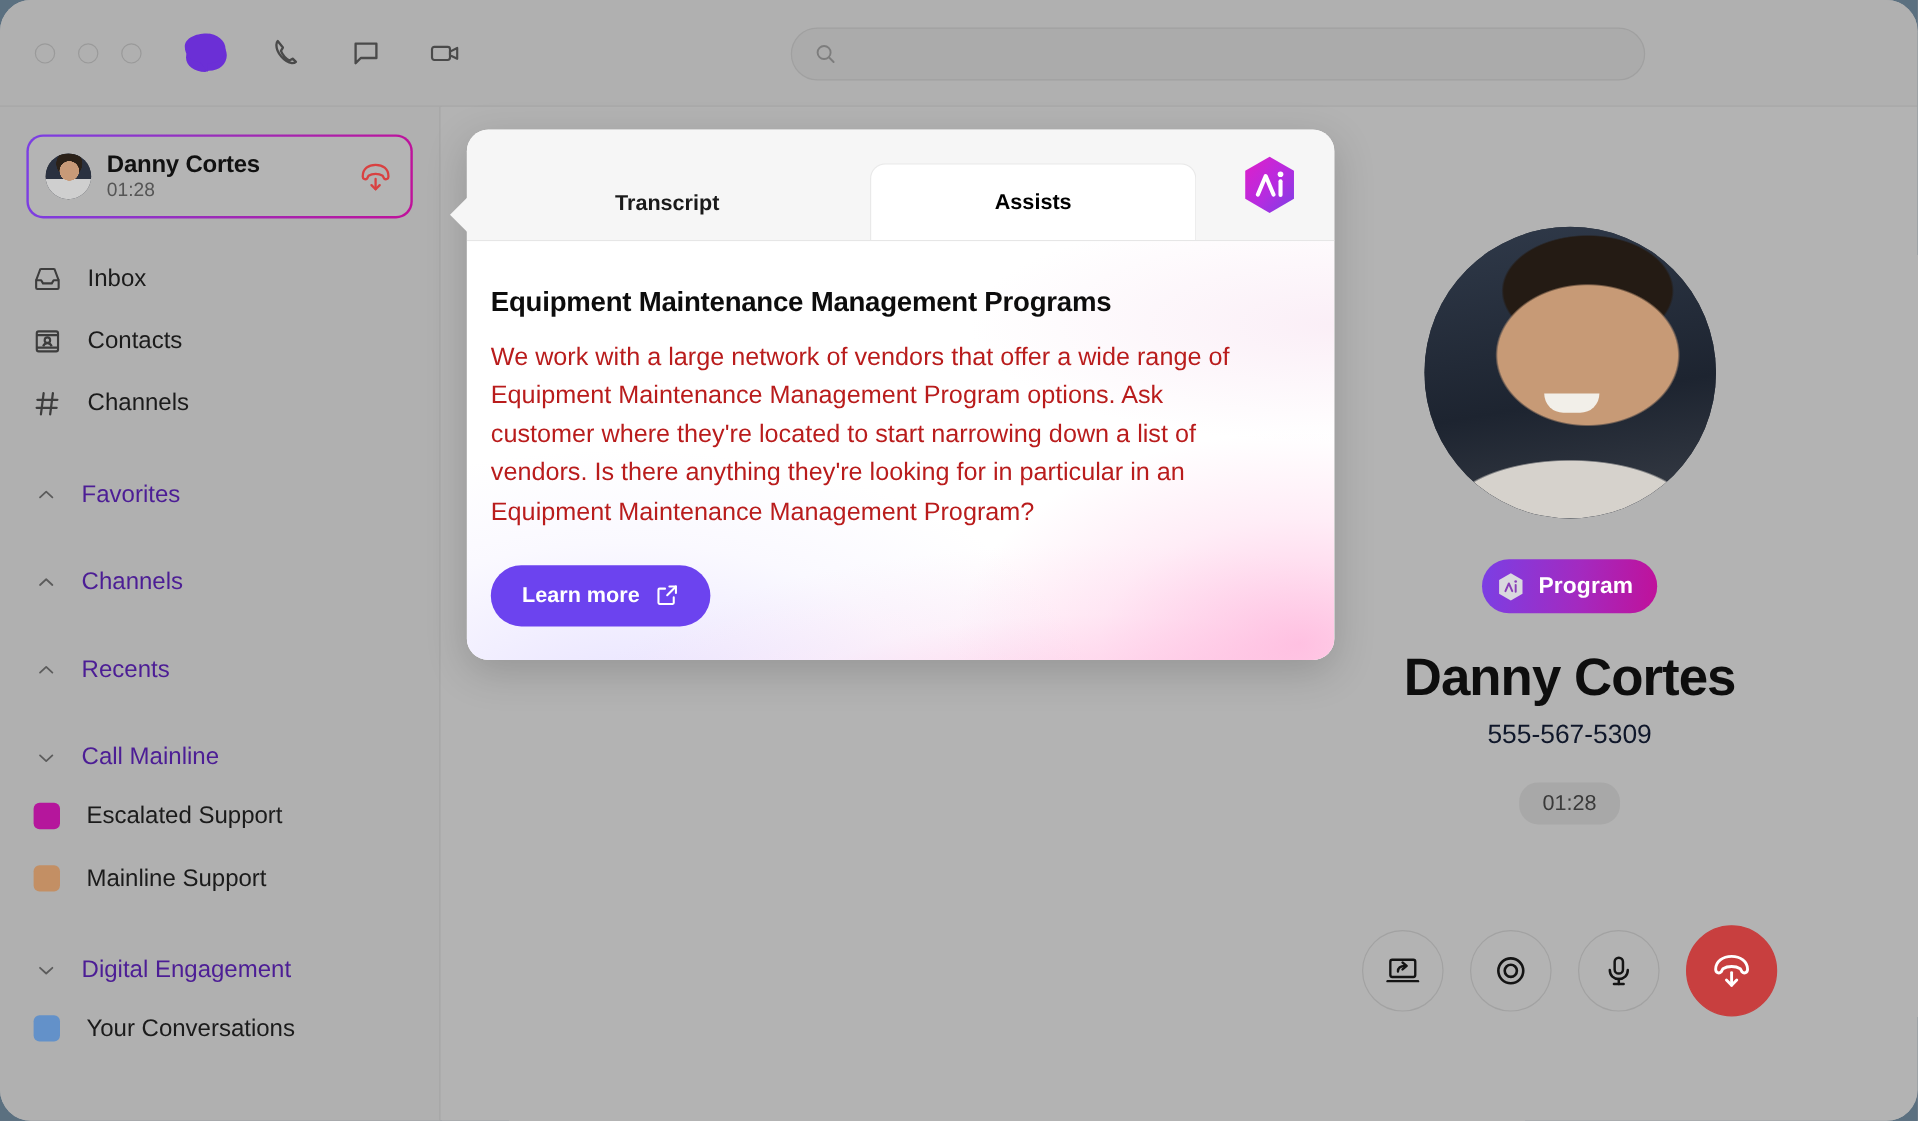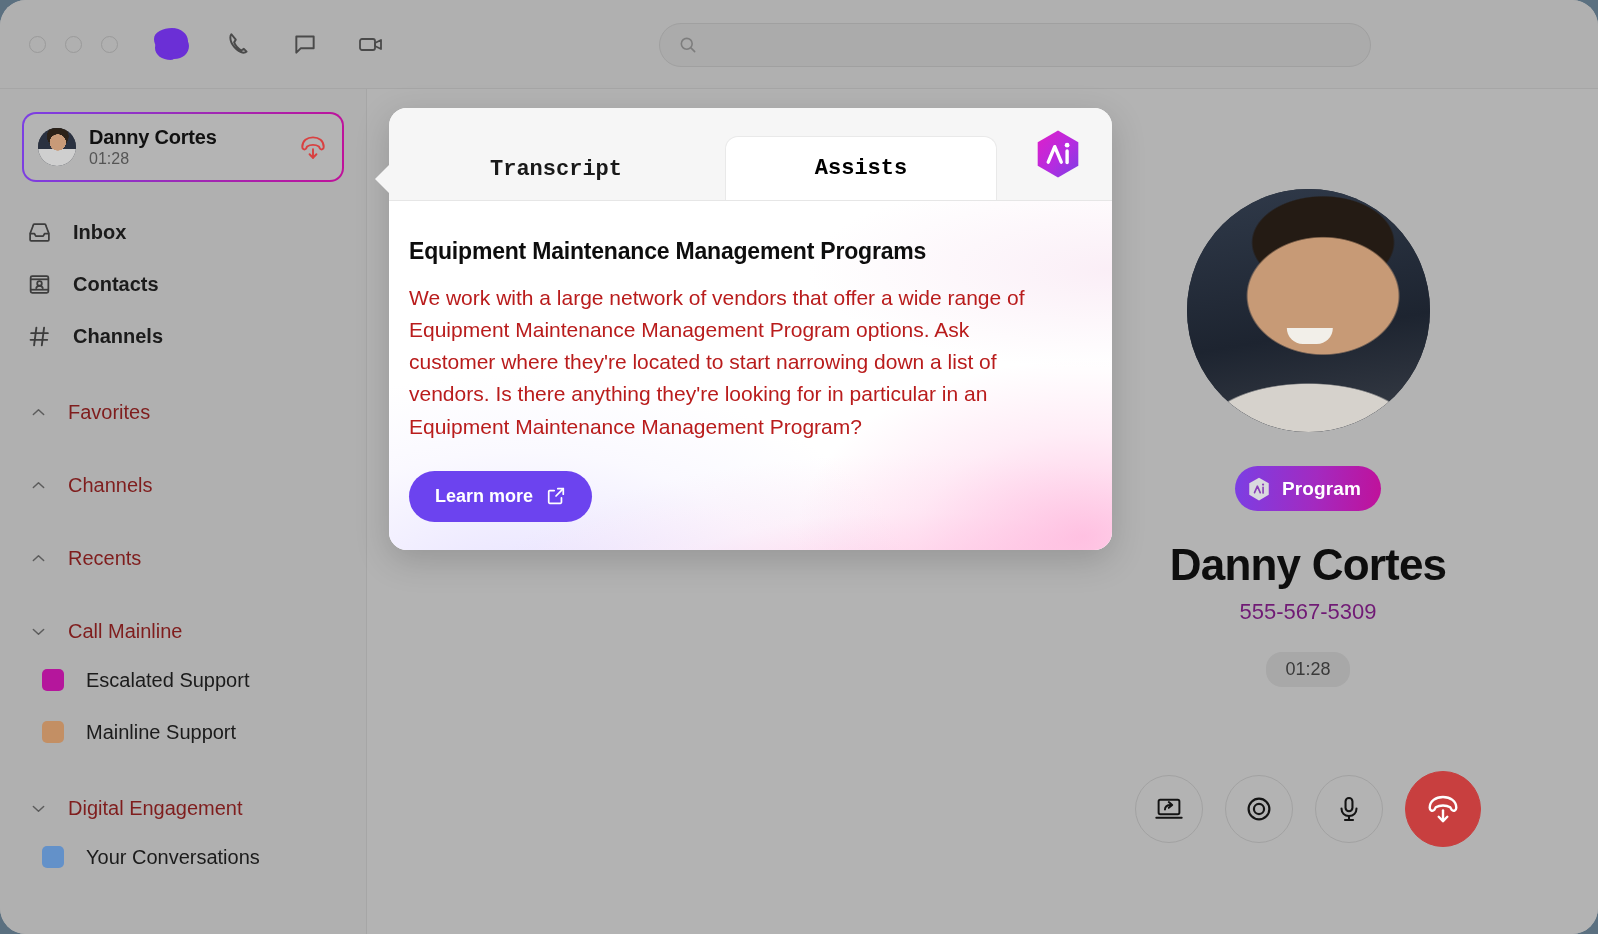"Transcript" .tab { font-family: Liberation Mono, monospace -> none; font-size: 22px -> 18px }
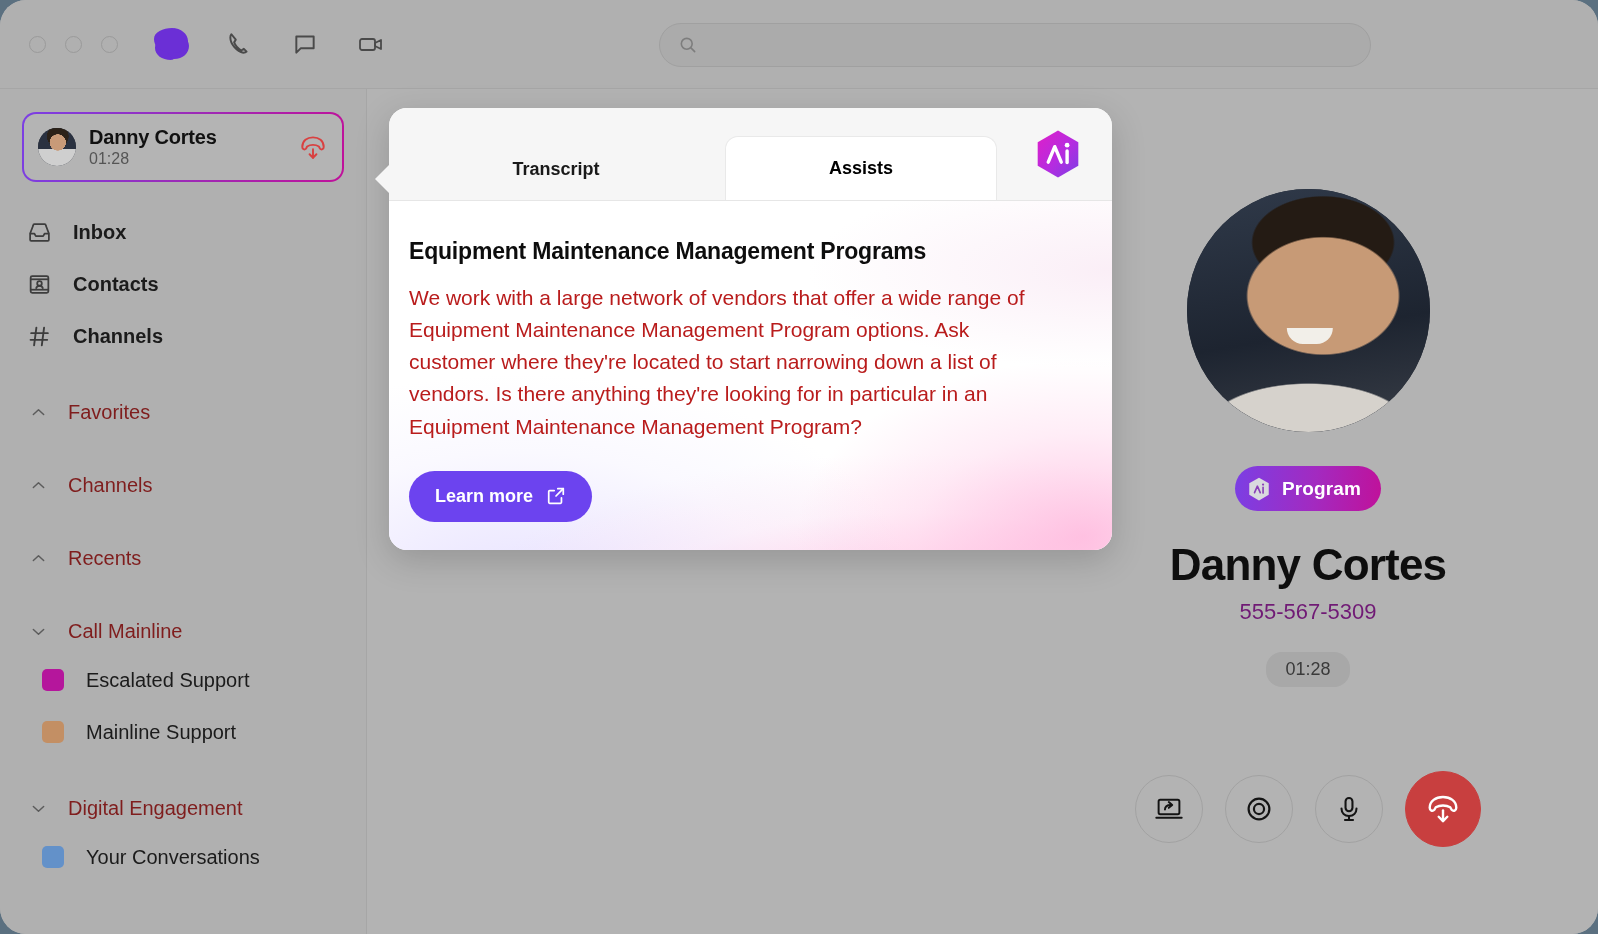"Inbox" .nav-list { font-weight: bold -> none }
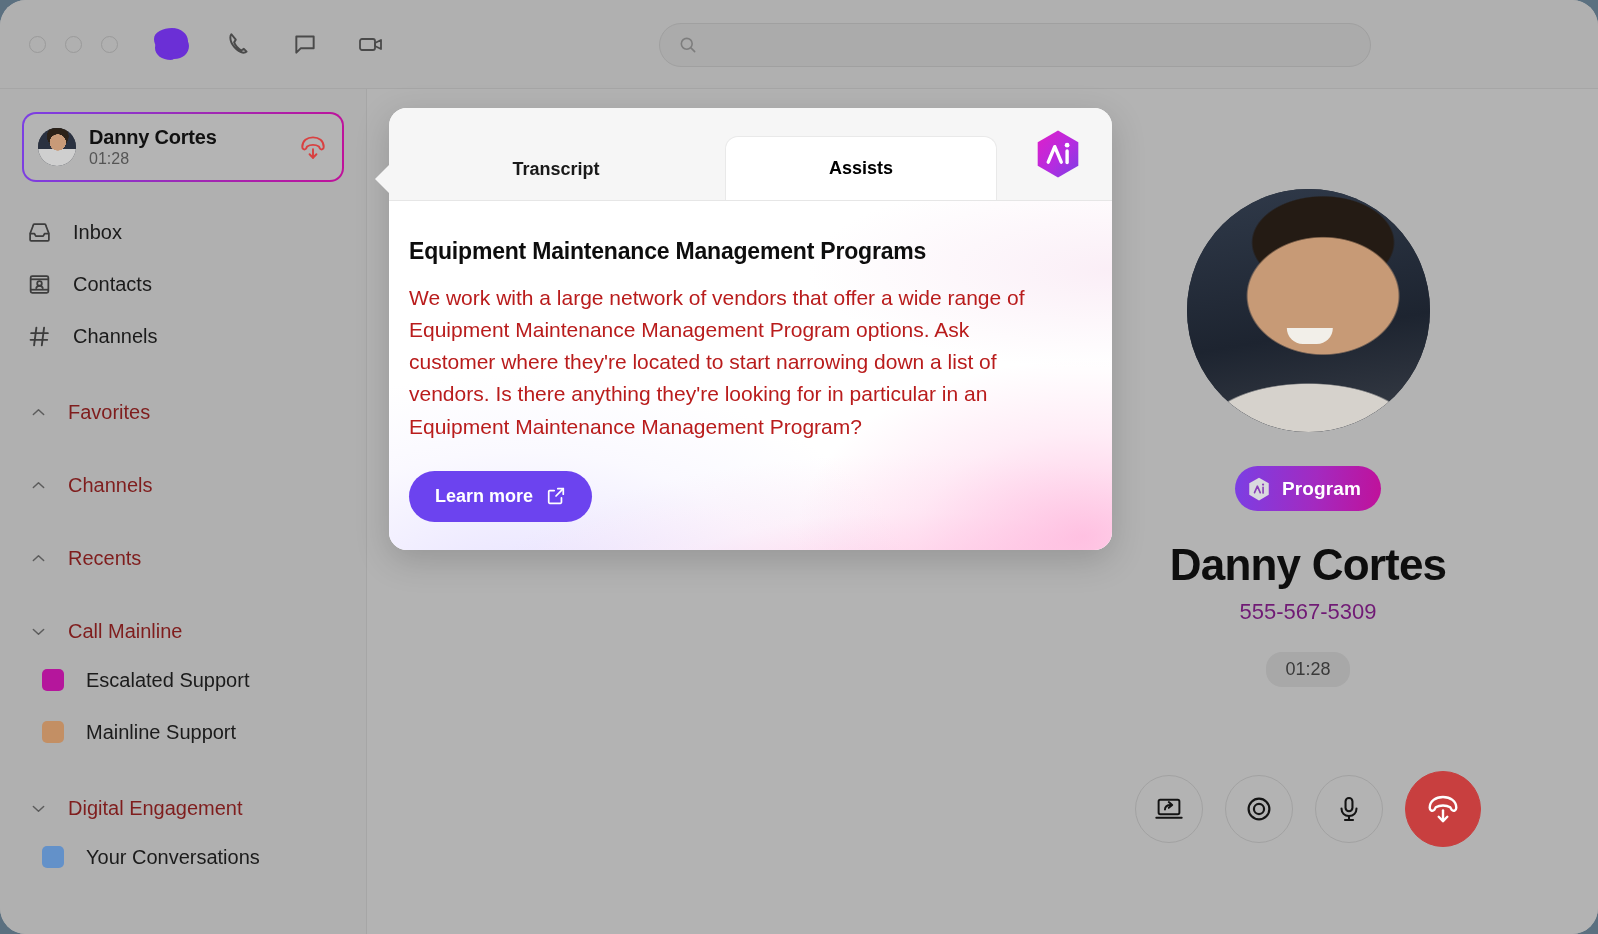"Favorites" .section-label { color: #7f1d1d -> #4c1d95 }
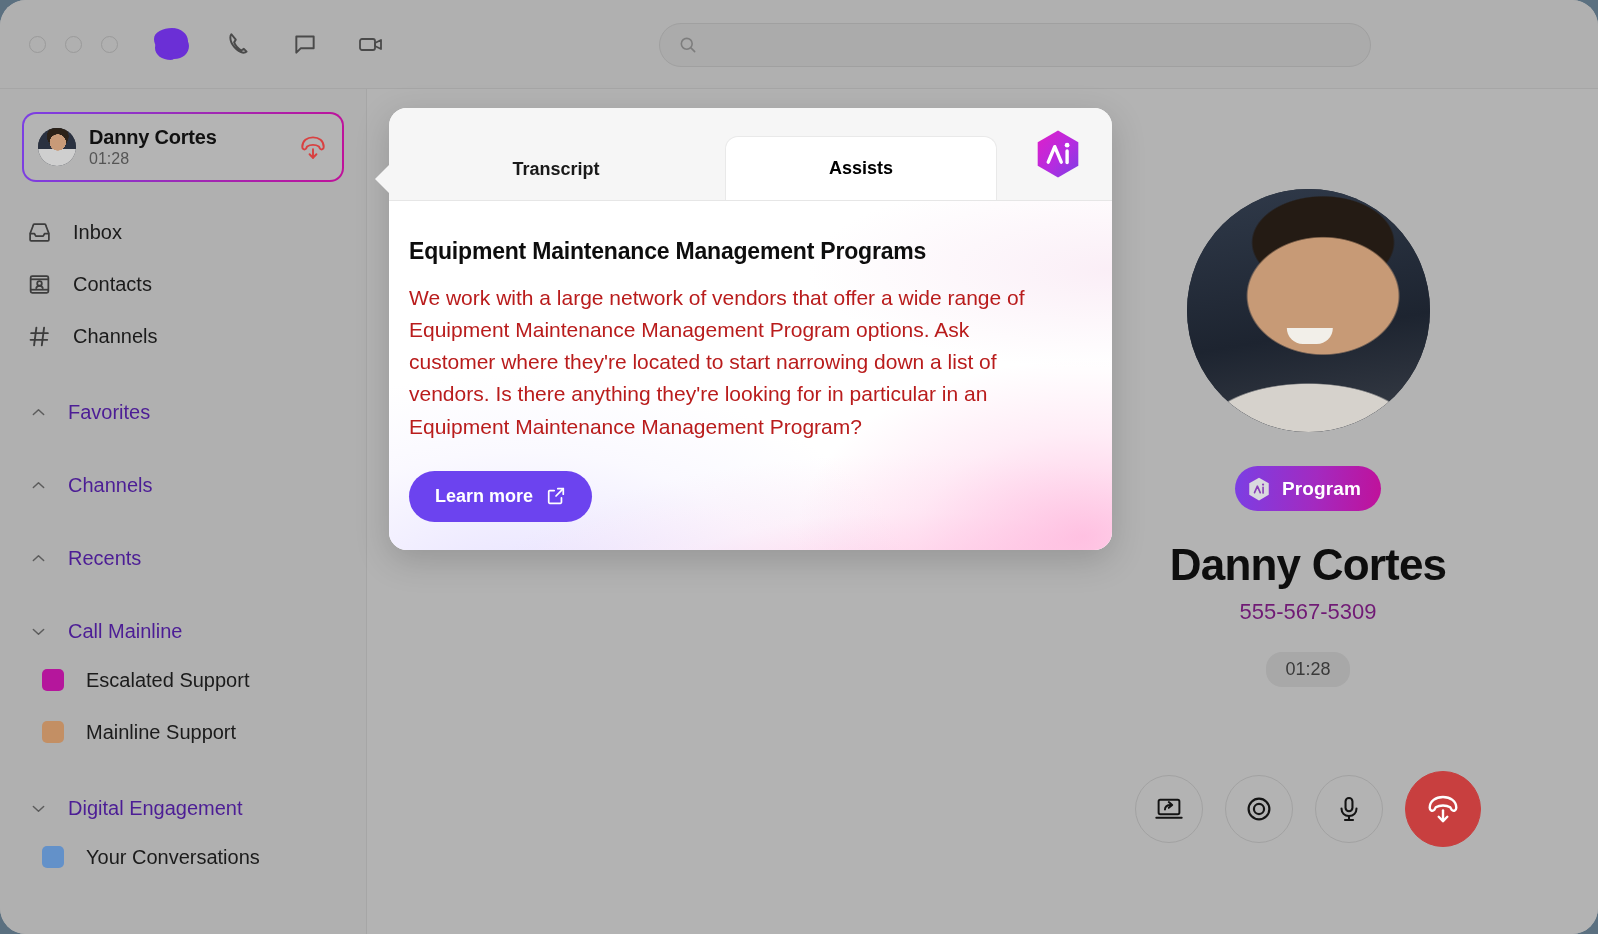"555-567-5309" #contact-phone { color: #701a75 -> #0f172a }
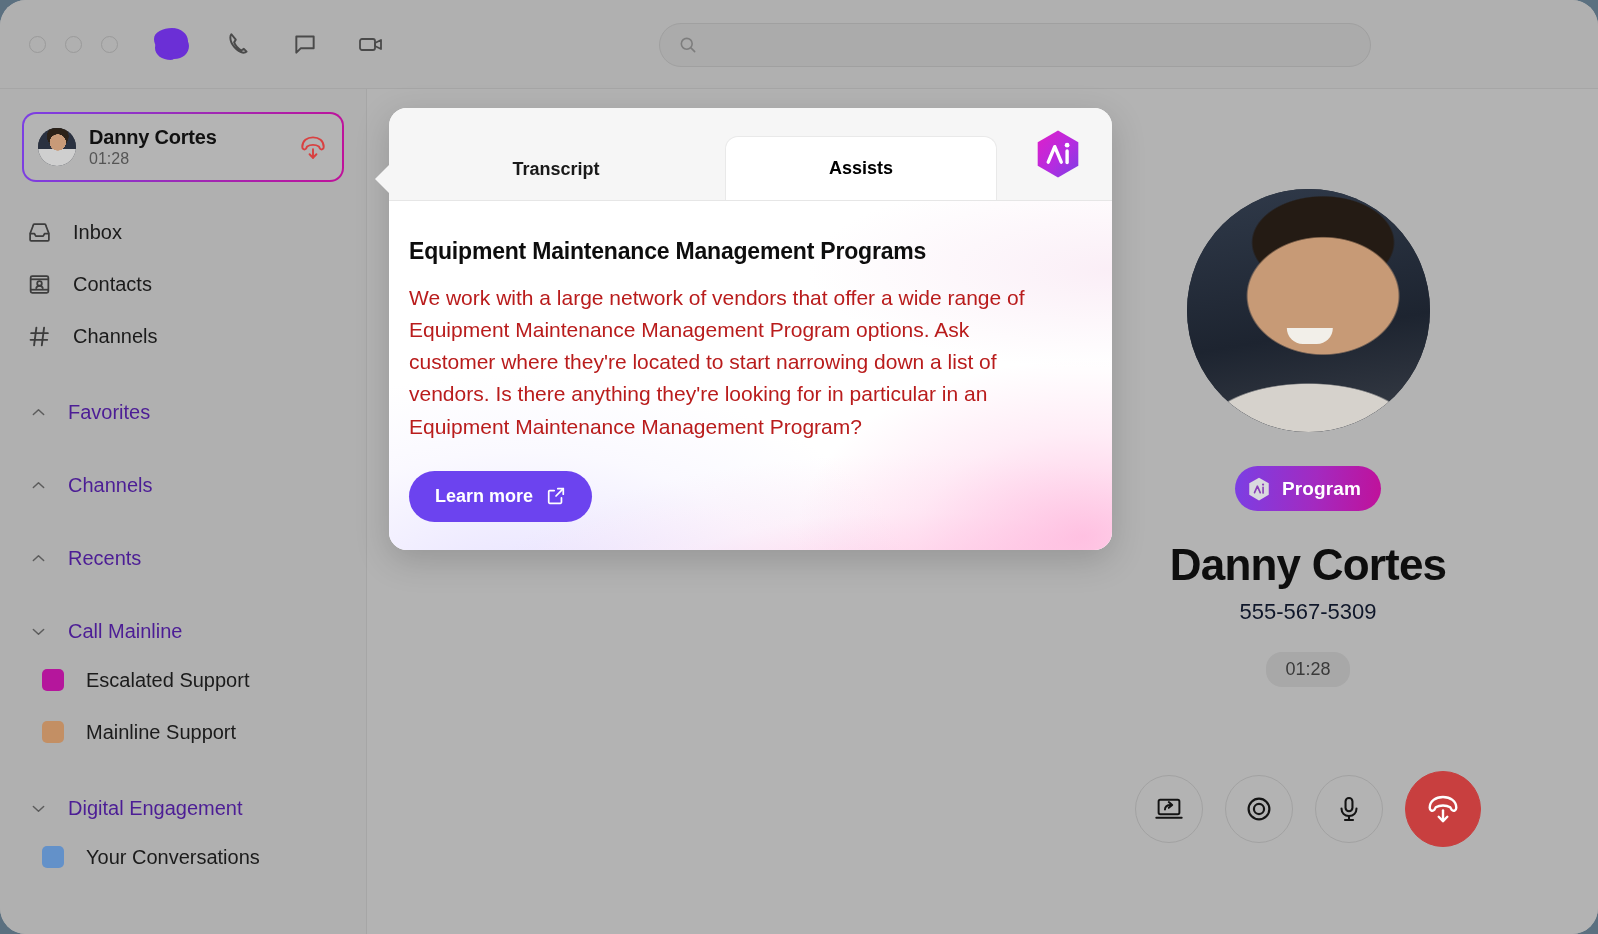"Escalated Support" .sub-item { padding-left: 42px -> 28px }
